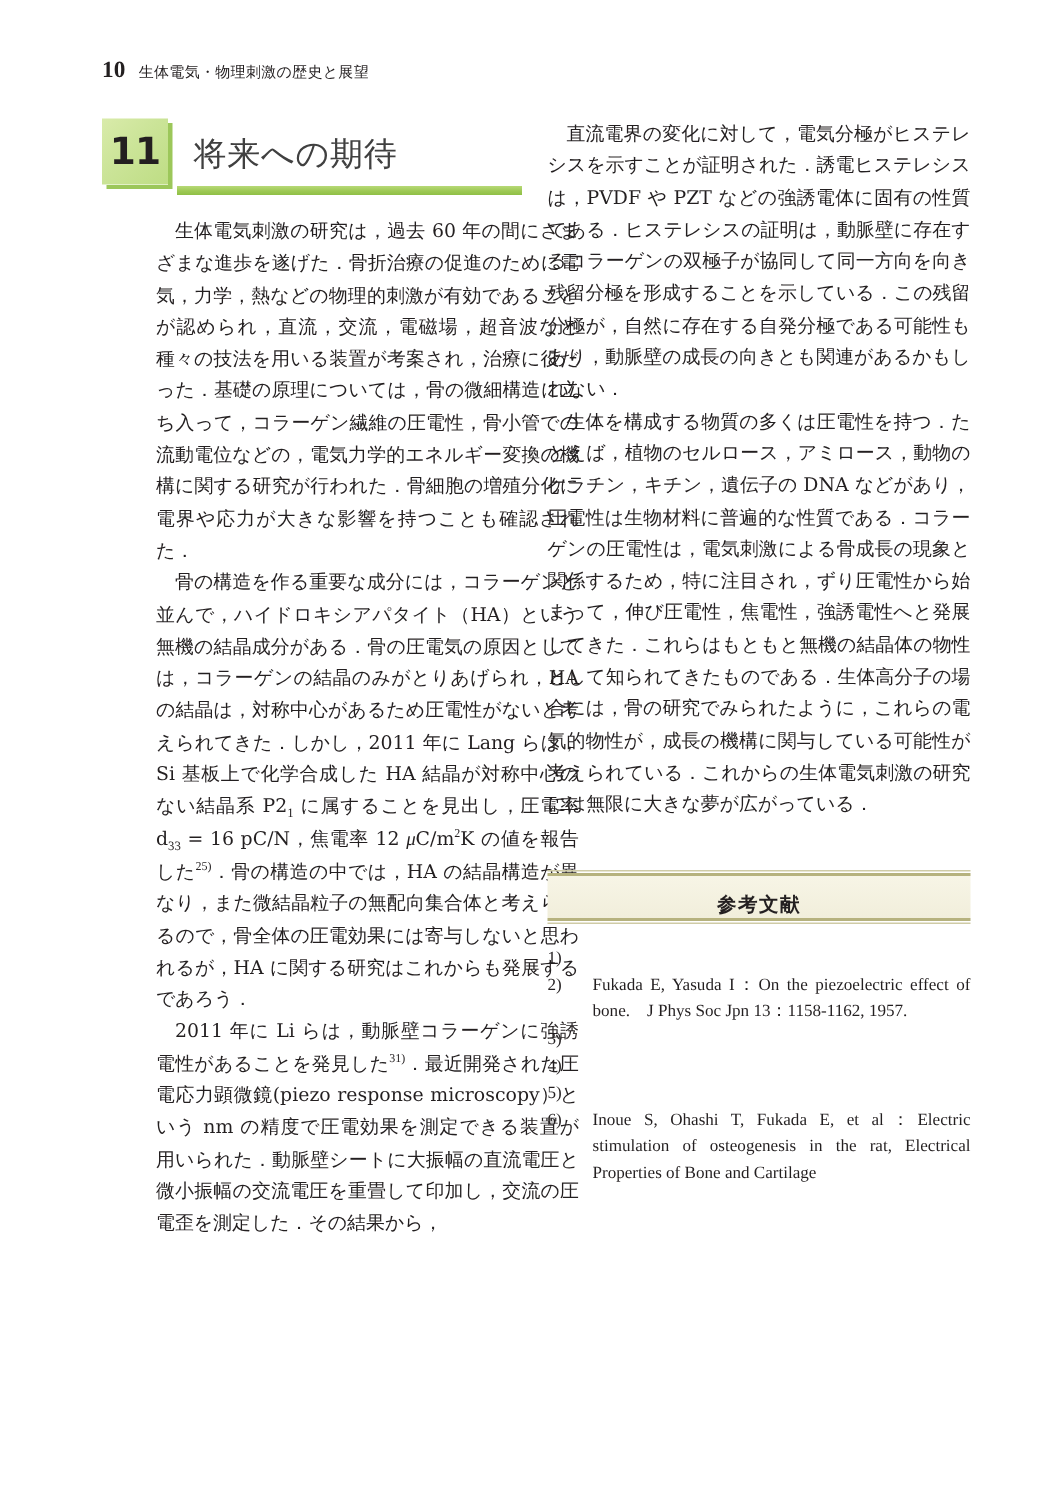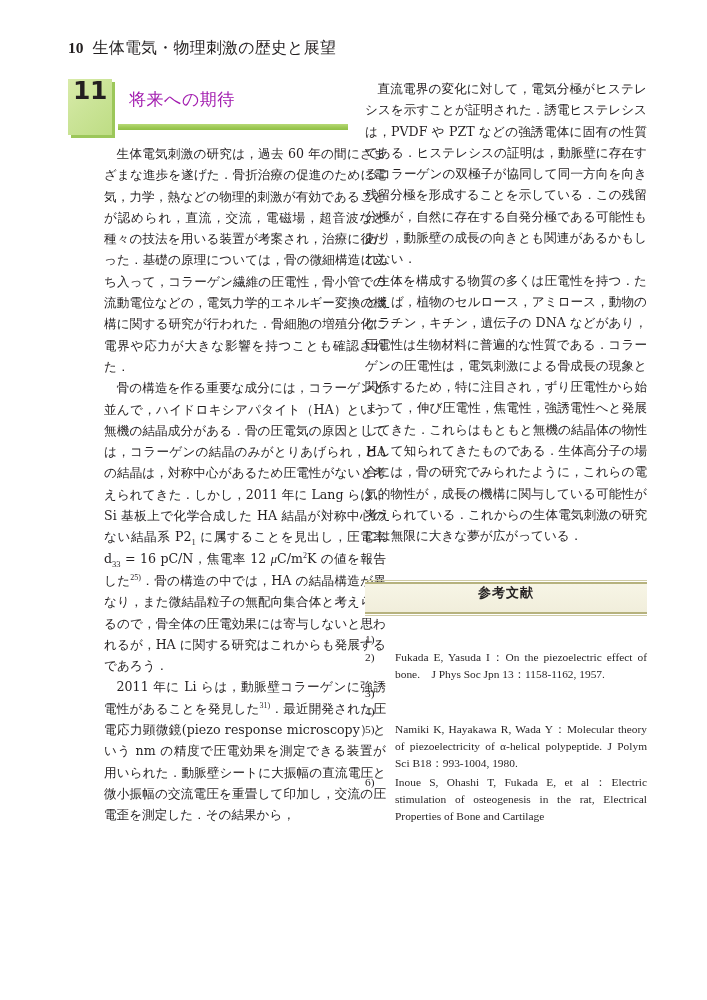"生体電気・物理刺激の歴史と展望" .running-title { font-size: 16px -> 10px }
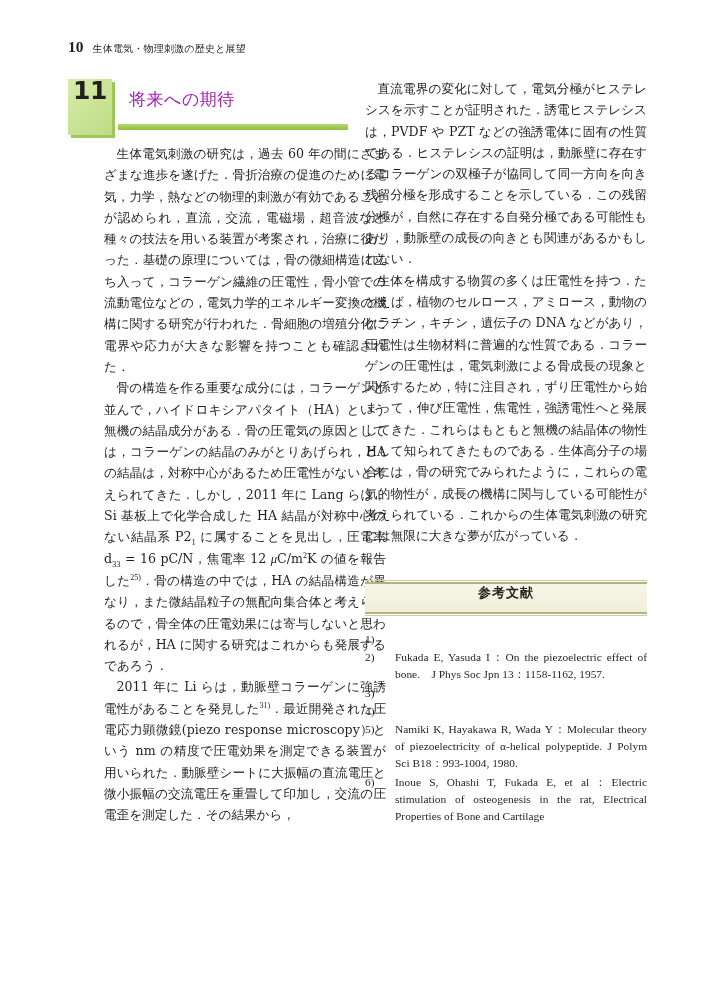"11" .sec-num-box { align-items: flex-start -> center; height: 56px -> 44px }
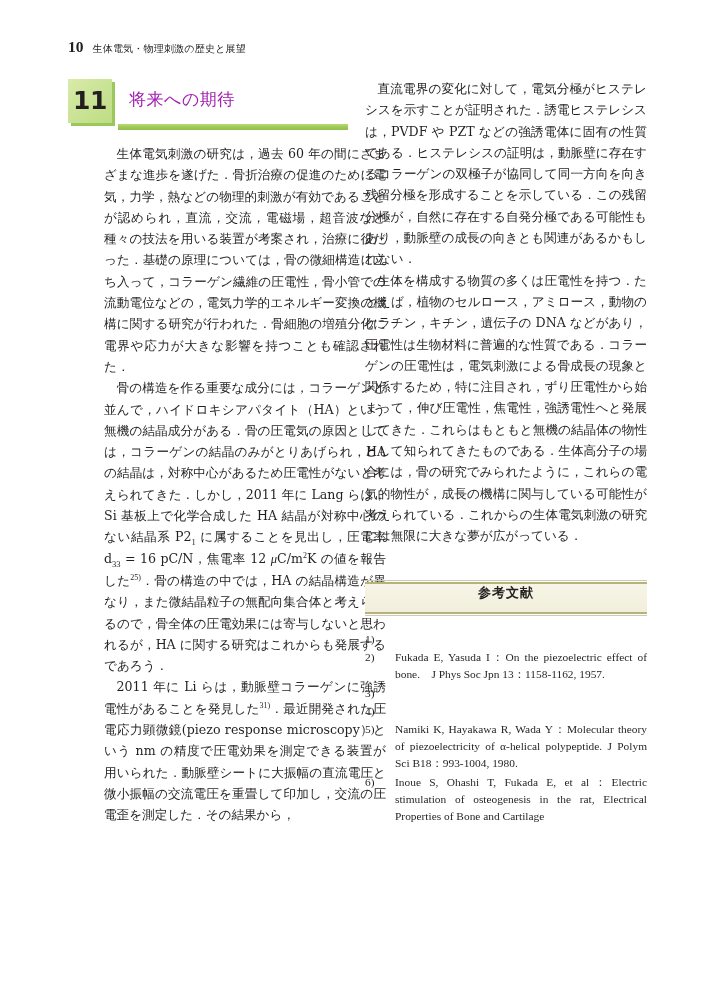"将来への期待" .sec-title { color: #a21caf -> #404040; font-size: 17px -> 22px }
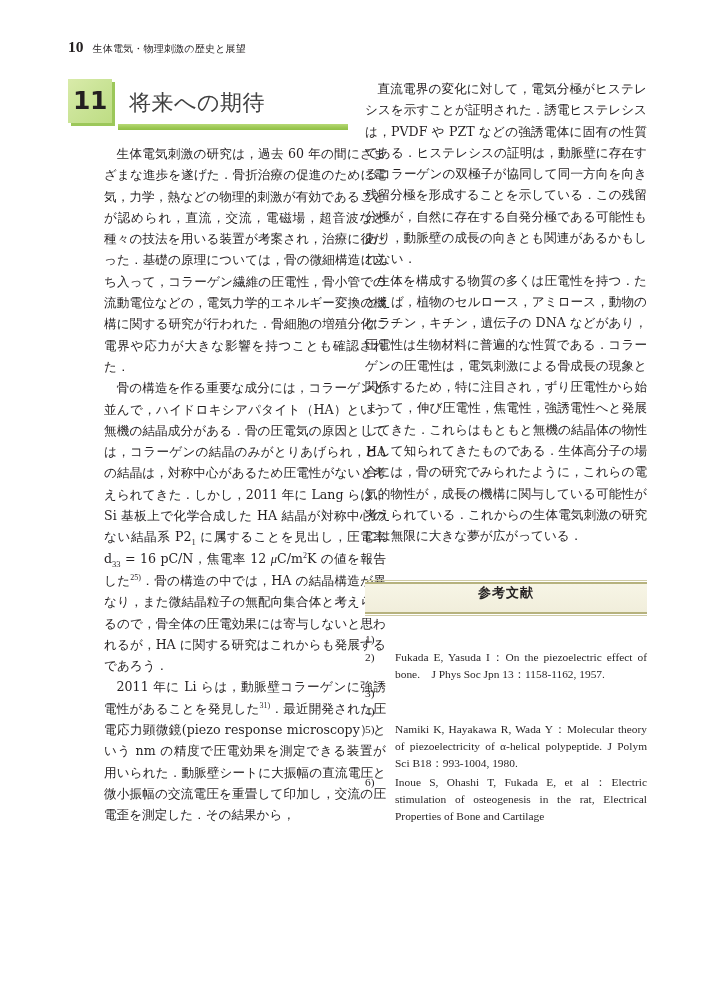"参考文献" .refs-banner { align-items: flex-start -> flex-end }
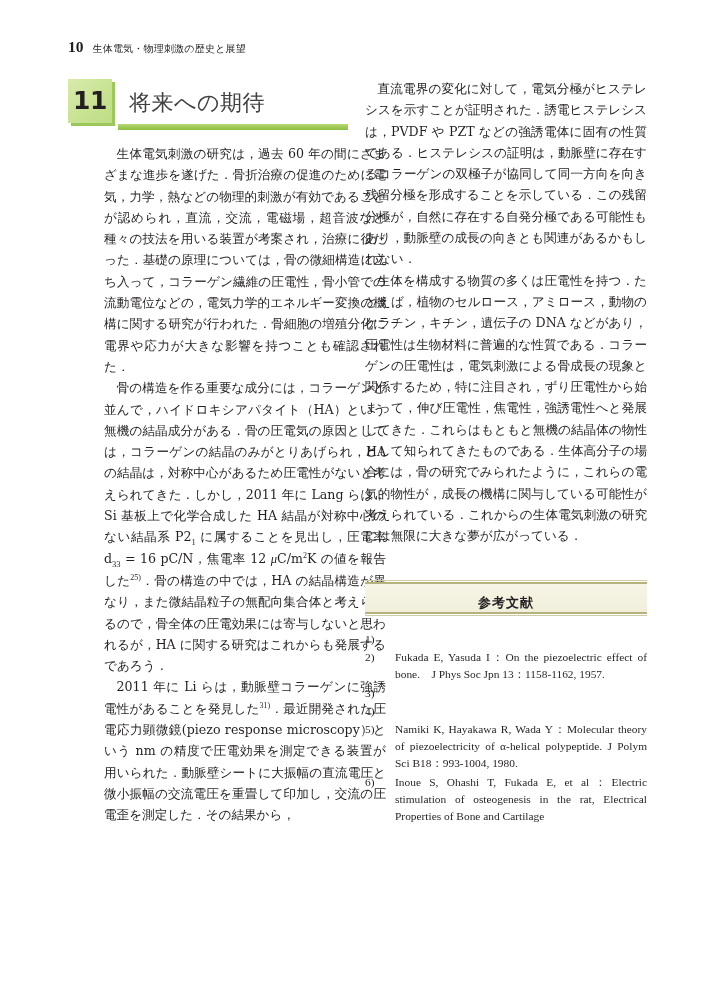"Namiki K, Hayakawa R, Wada" span.ref-text { html: <span>Namiki K, Hayakawa R, Wada Y：Molecular theory of piezoelectricity of α-helical polypeptide. J Polym Sci B18：993-1004, 1980.</span> -> none }
